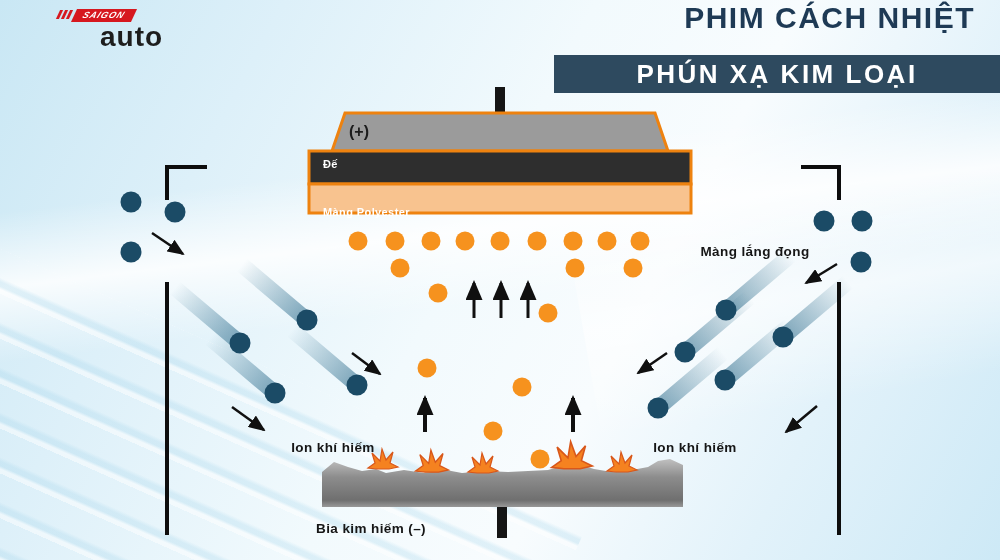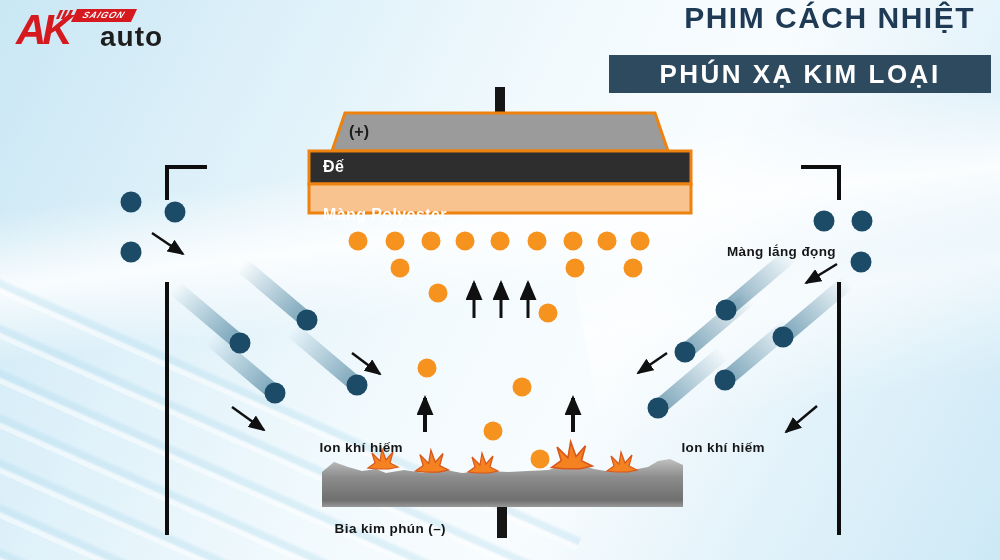"AK" span.ak { html: <span>AK</span> -> none }
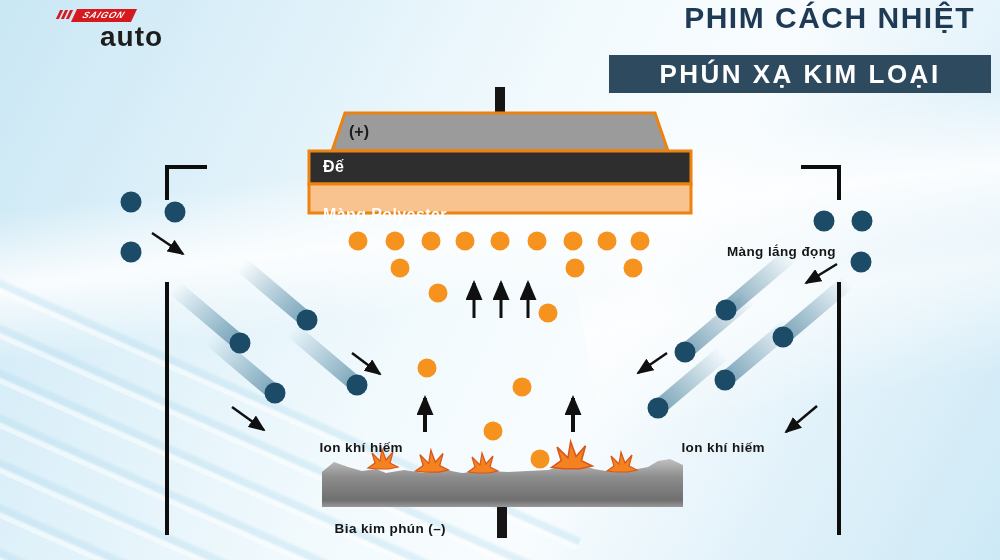"PHÚN XẠ KIM LOẠI" .titlebar { right: 9px -> 0; width: 382px -> 446px }
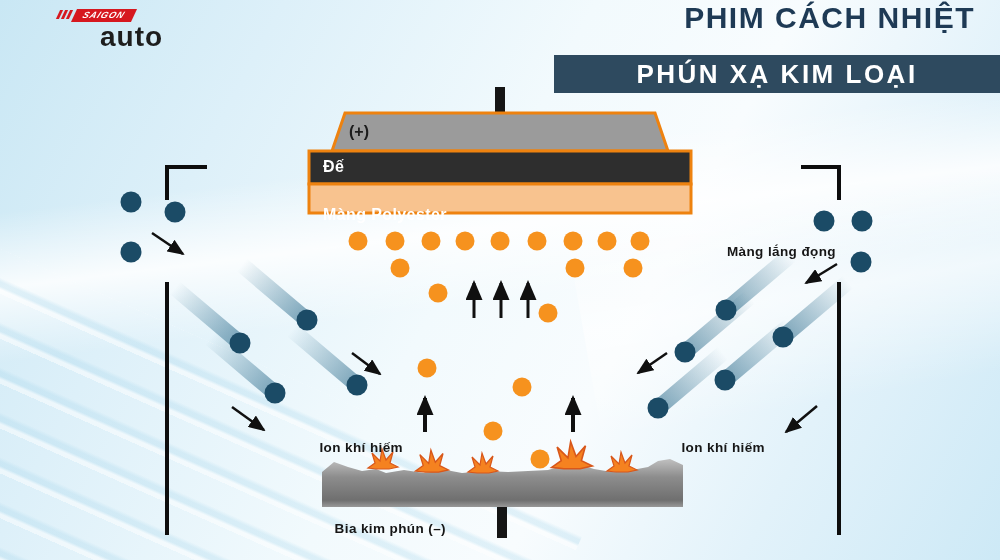"Đế" .stack-lbl { font-size: 16px -> 11px }
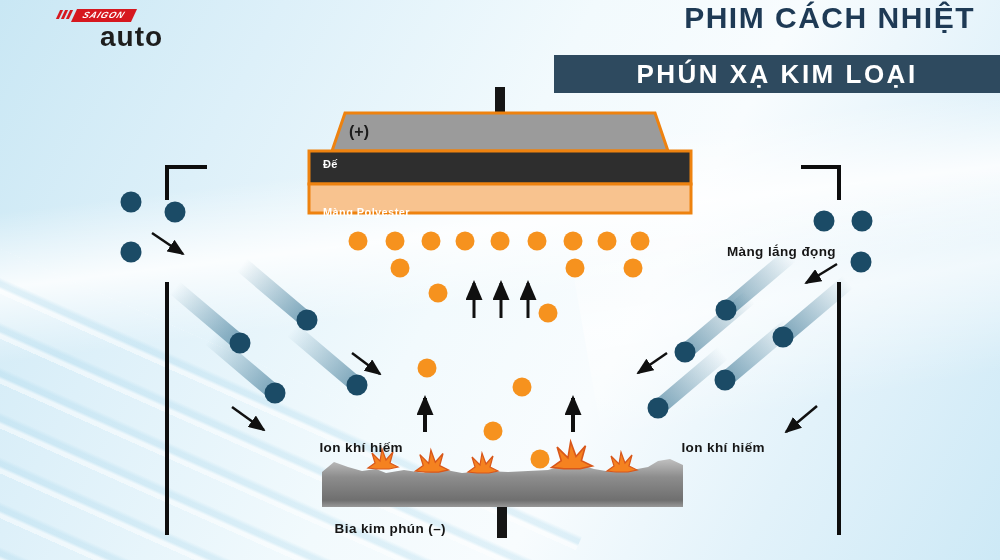"Màng lắng đọng" .lbl { text-align: right -> center }
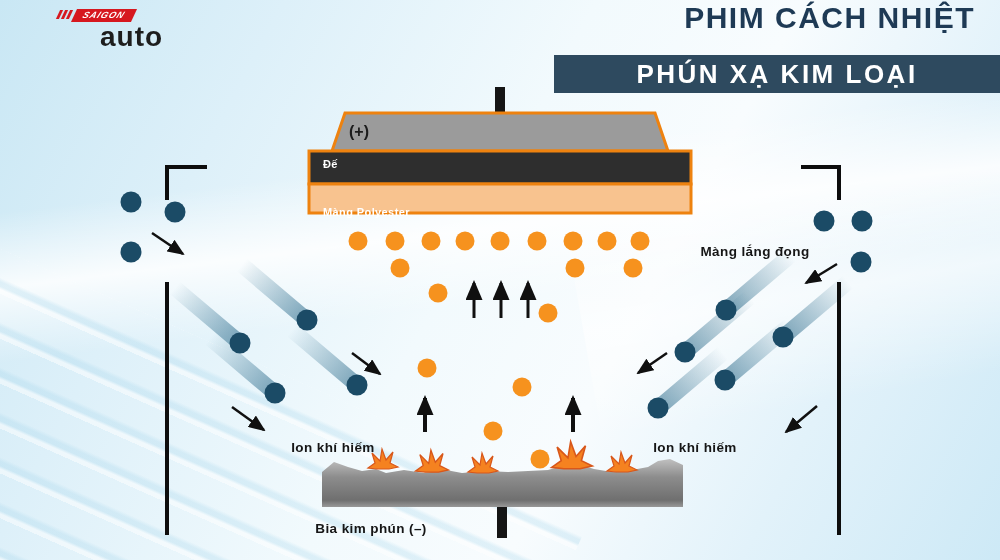"Bia kim phún (–)" div.lbl { text: phún -> hiếm }
